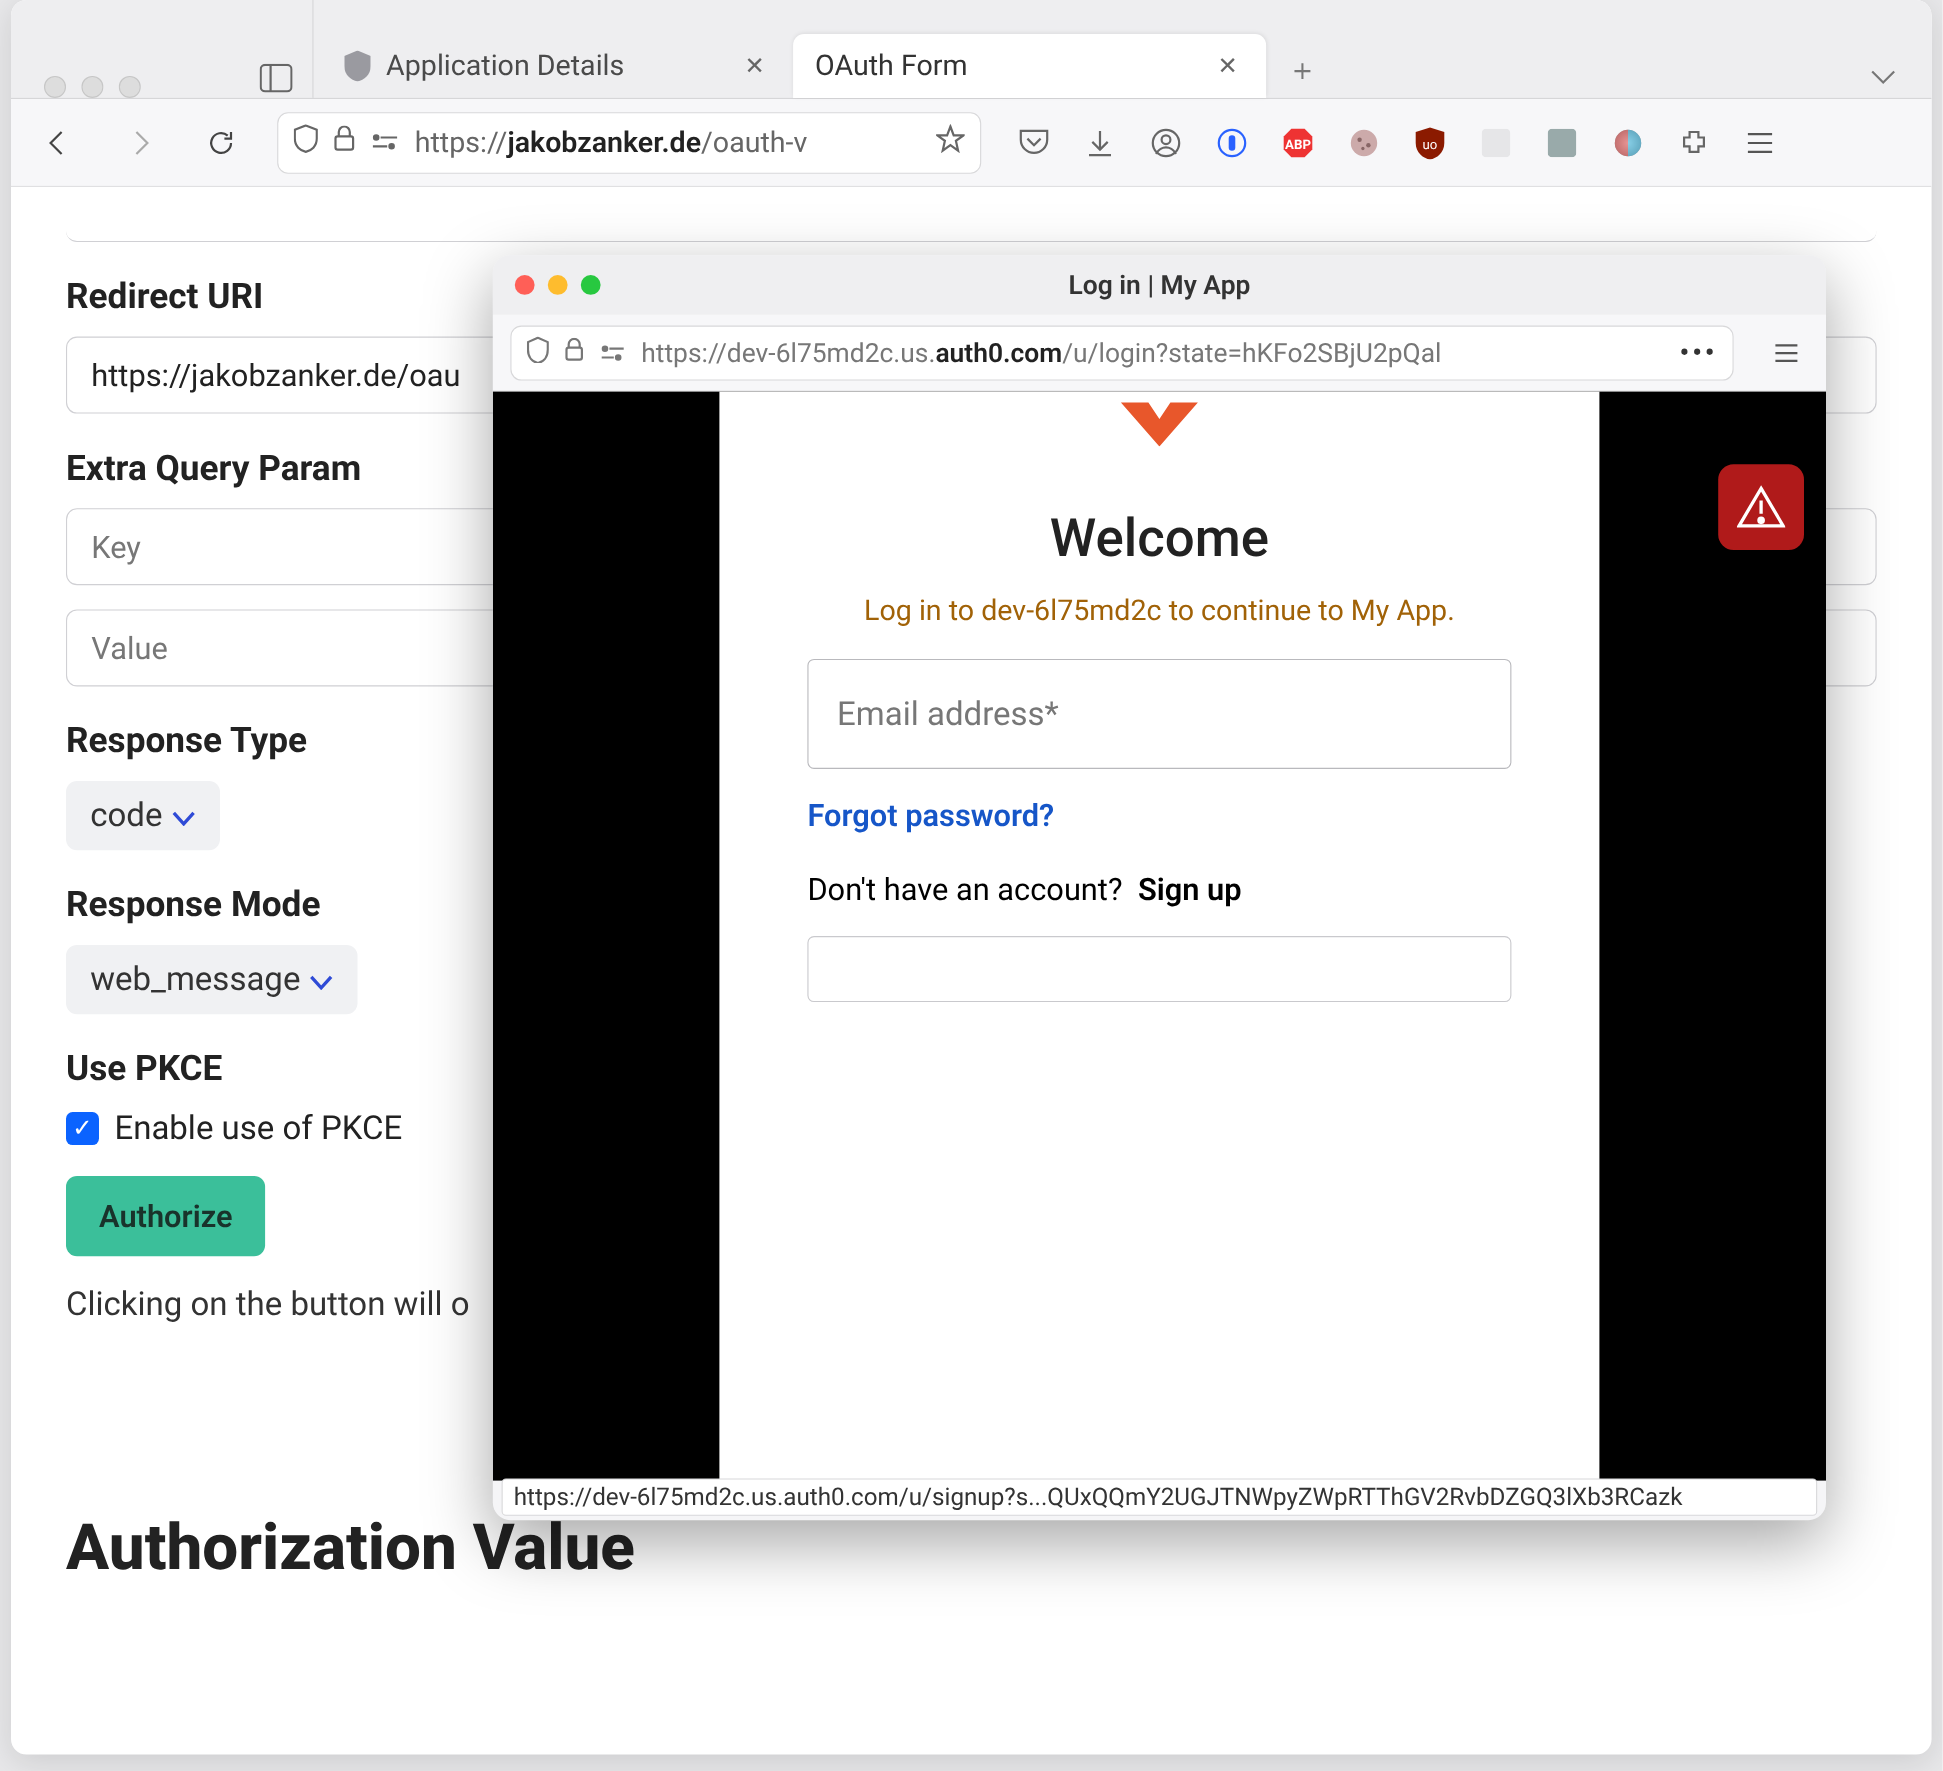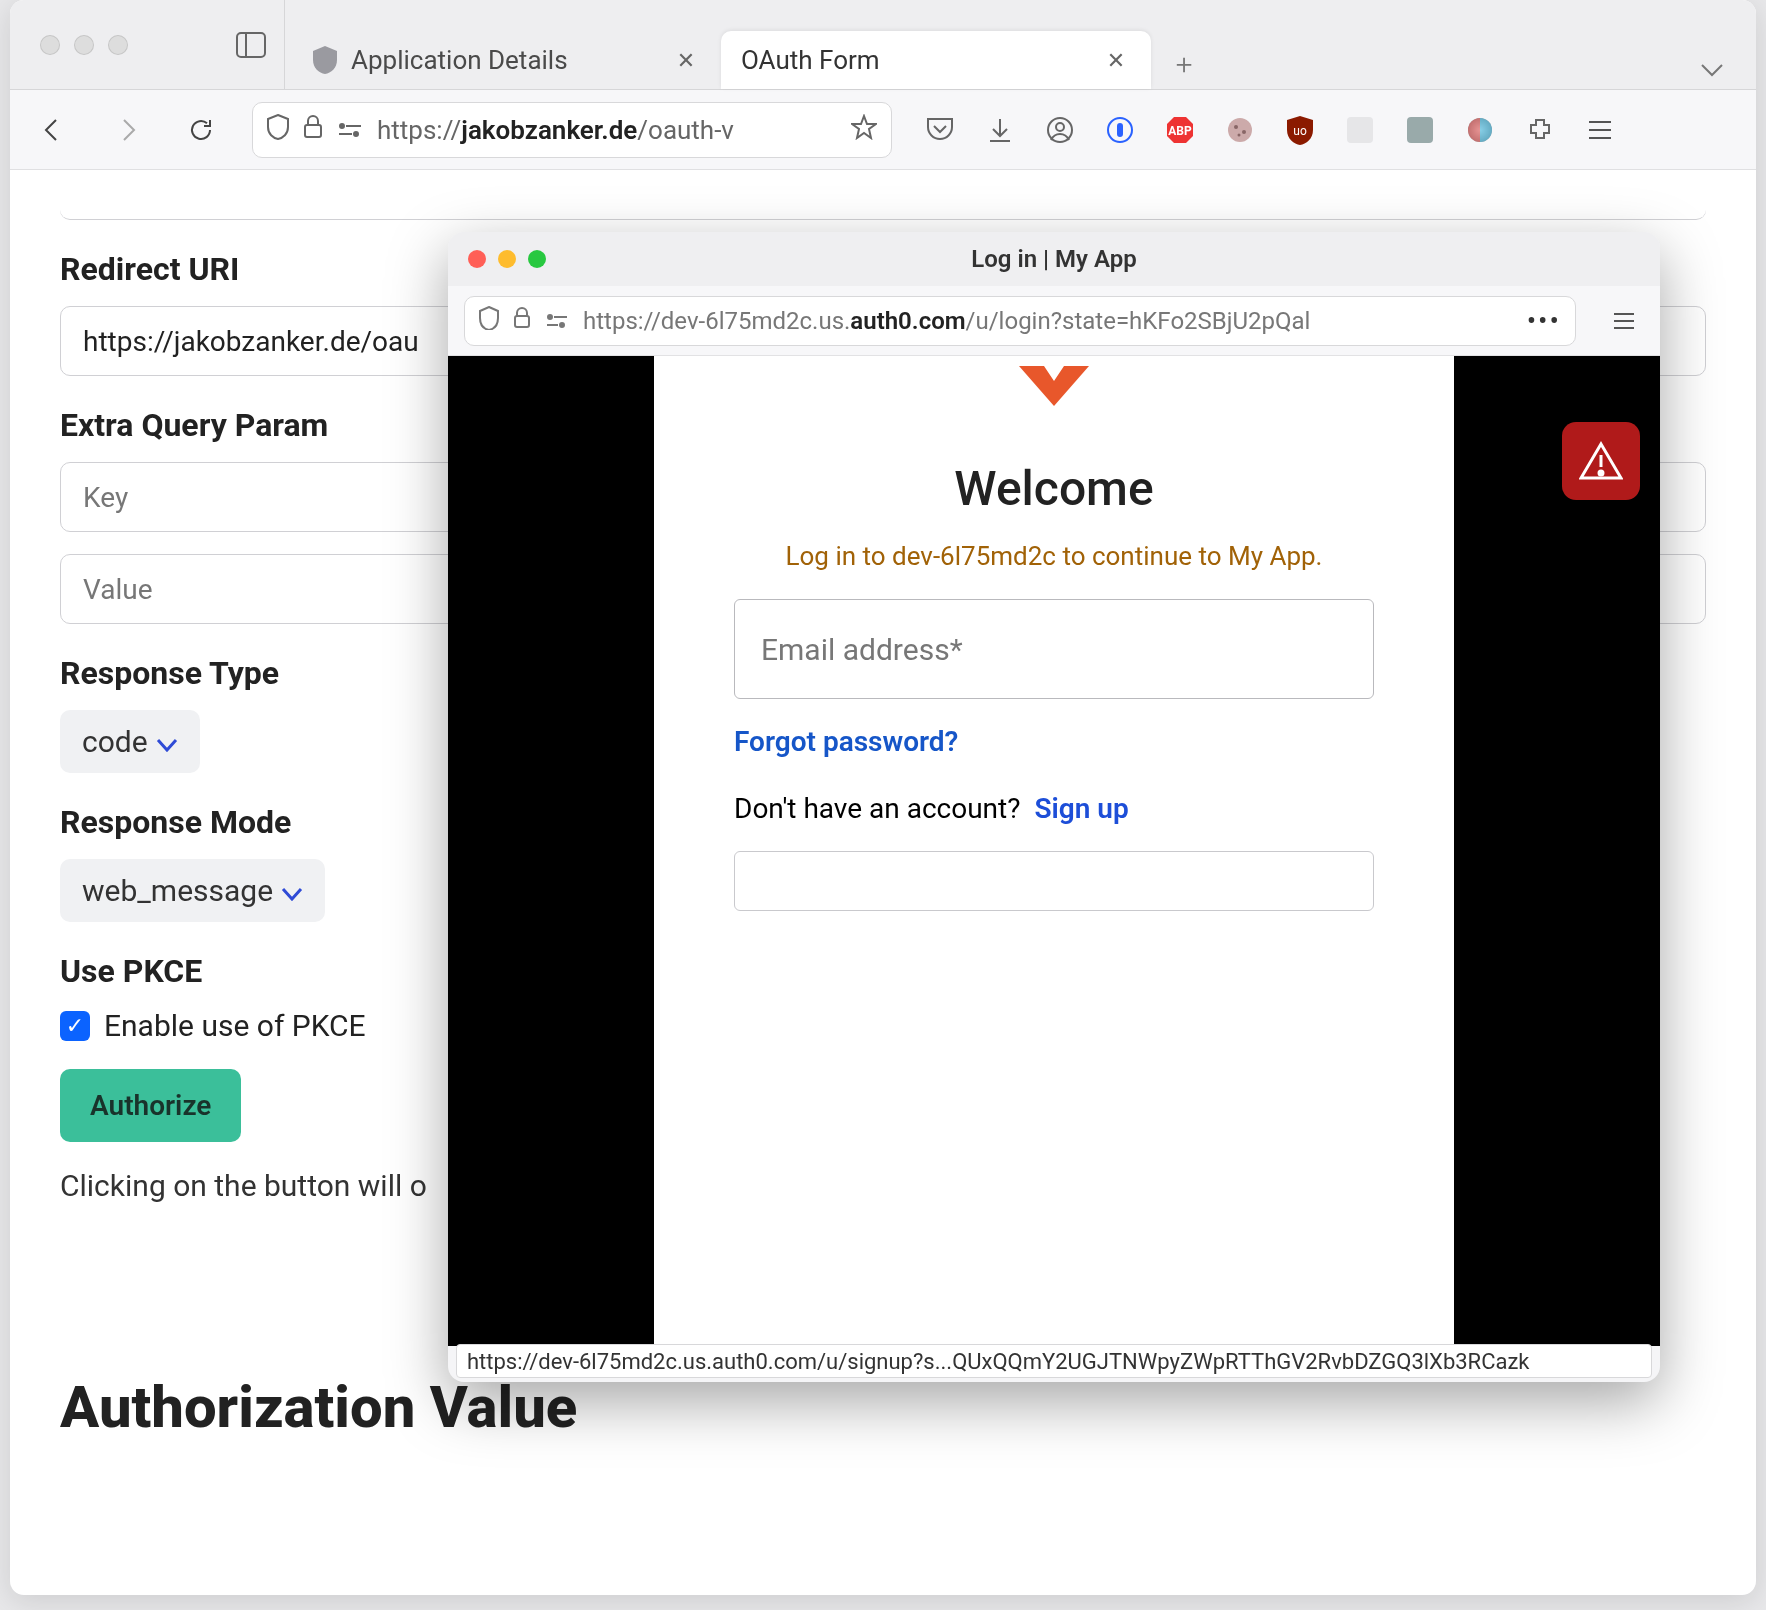"Application Details" .titlebar { align-items: center -> flex-end }
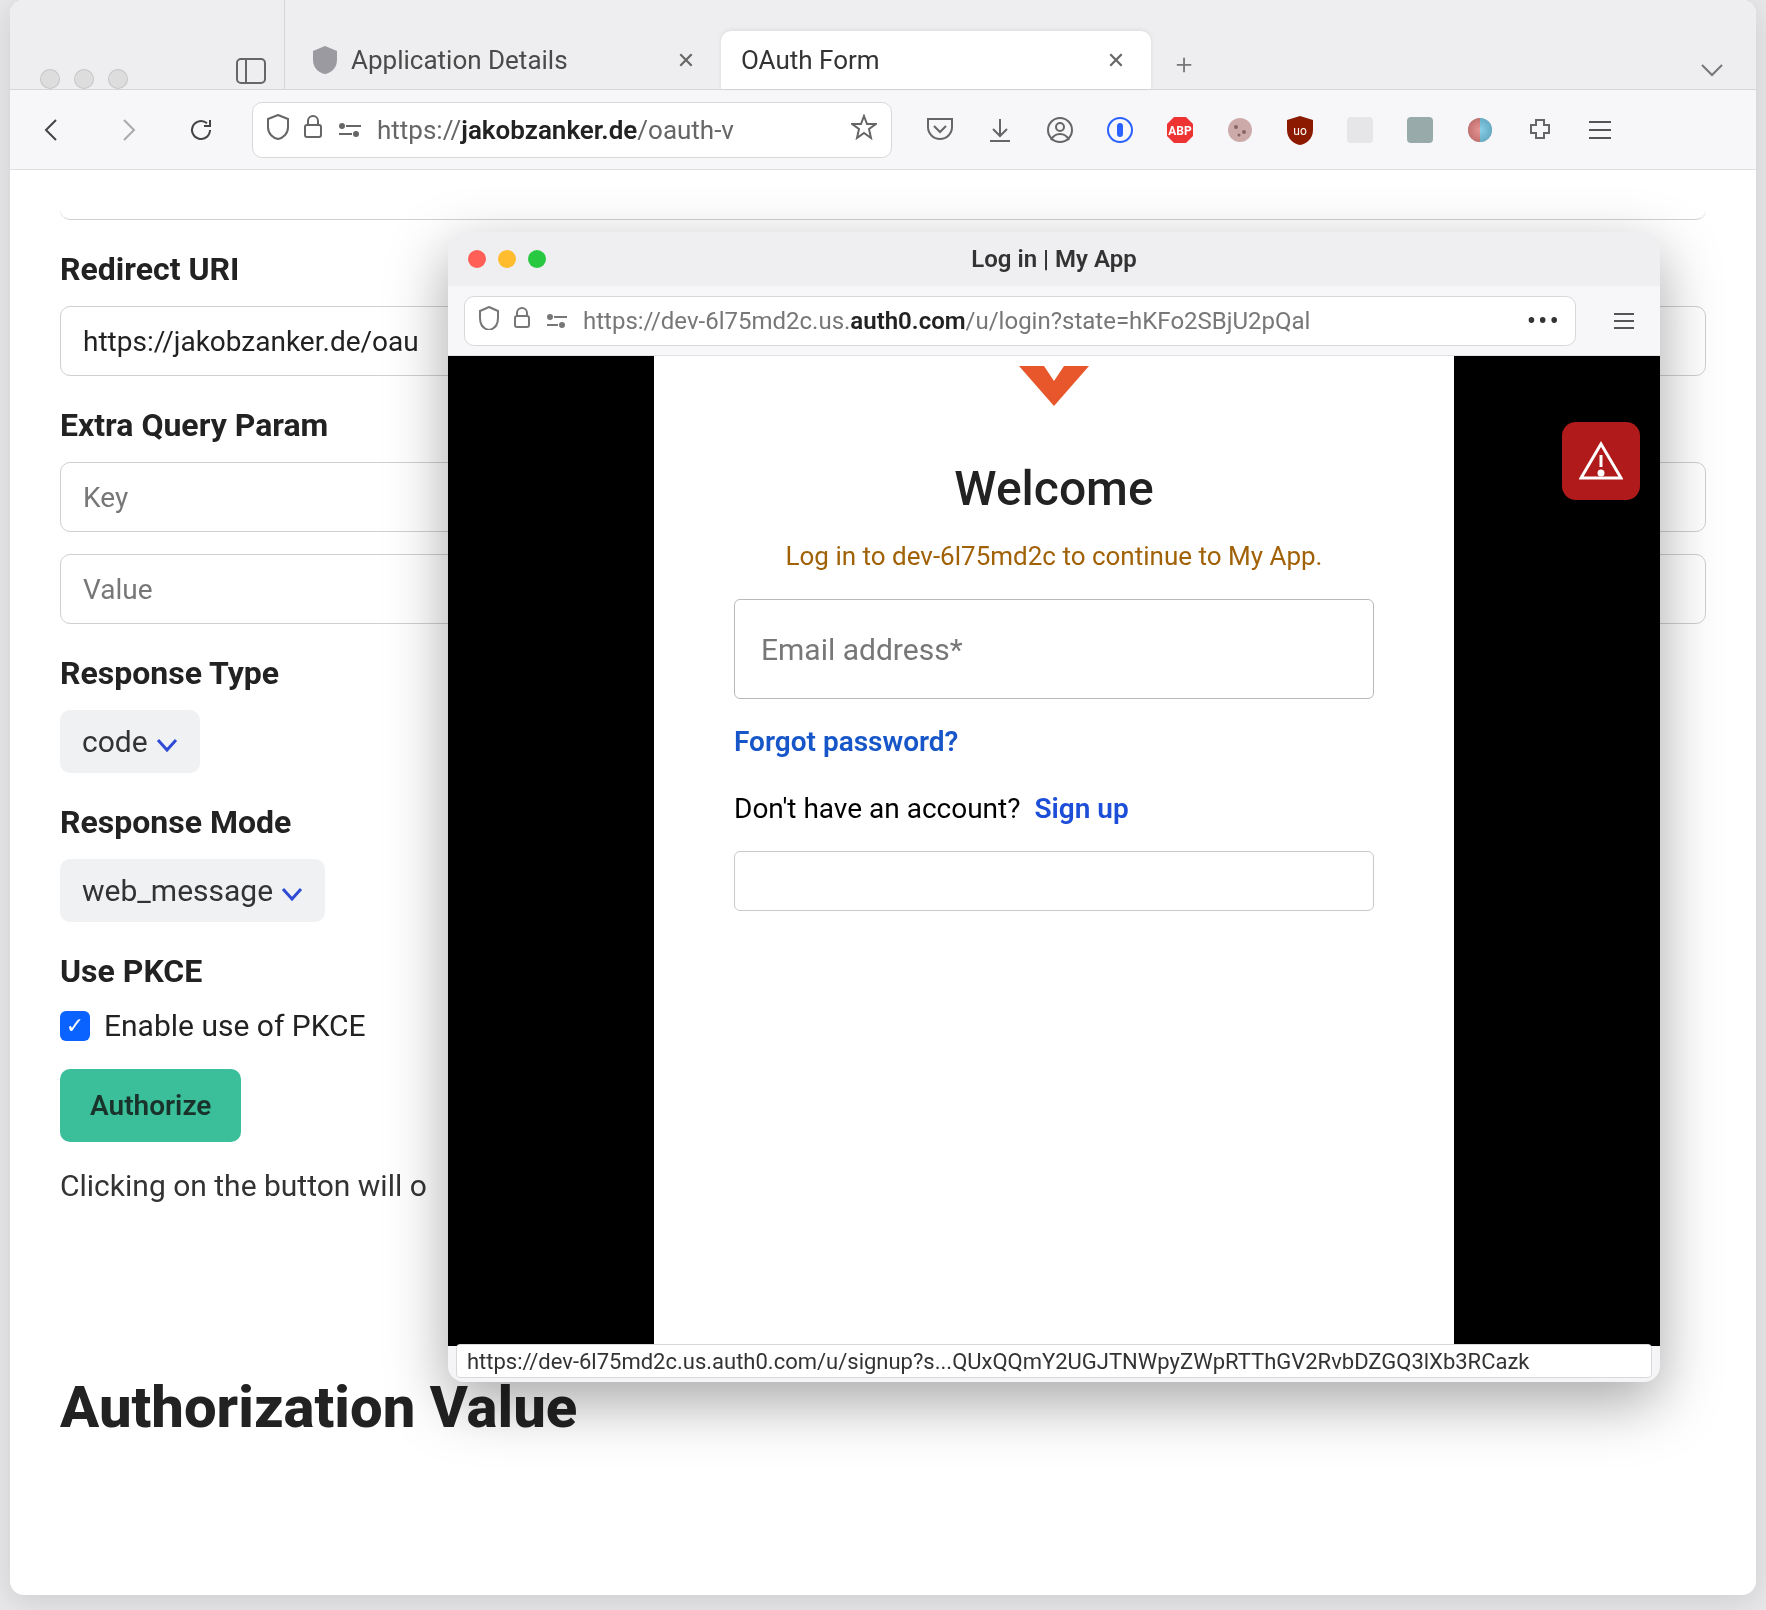"Sign up" .signup-row a { color: #1d4ed8 -> #000000 }
